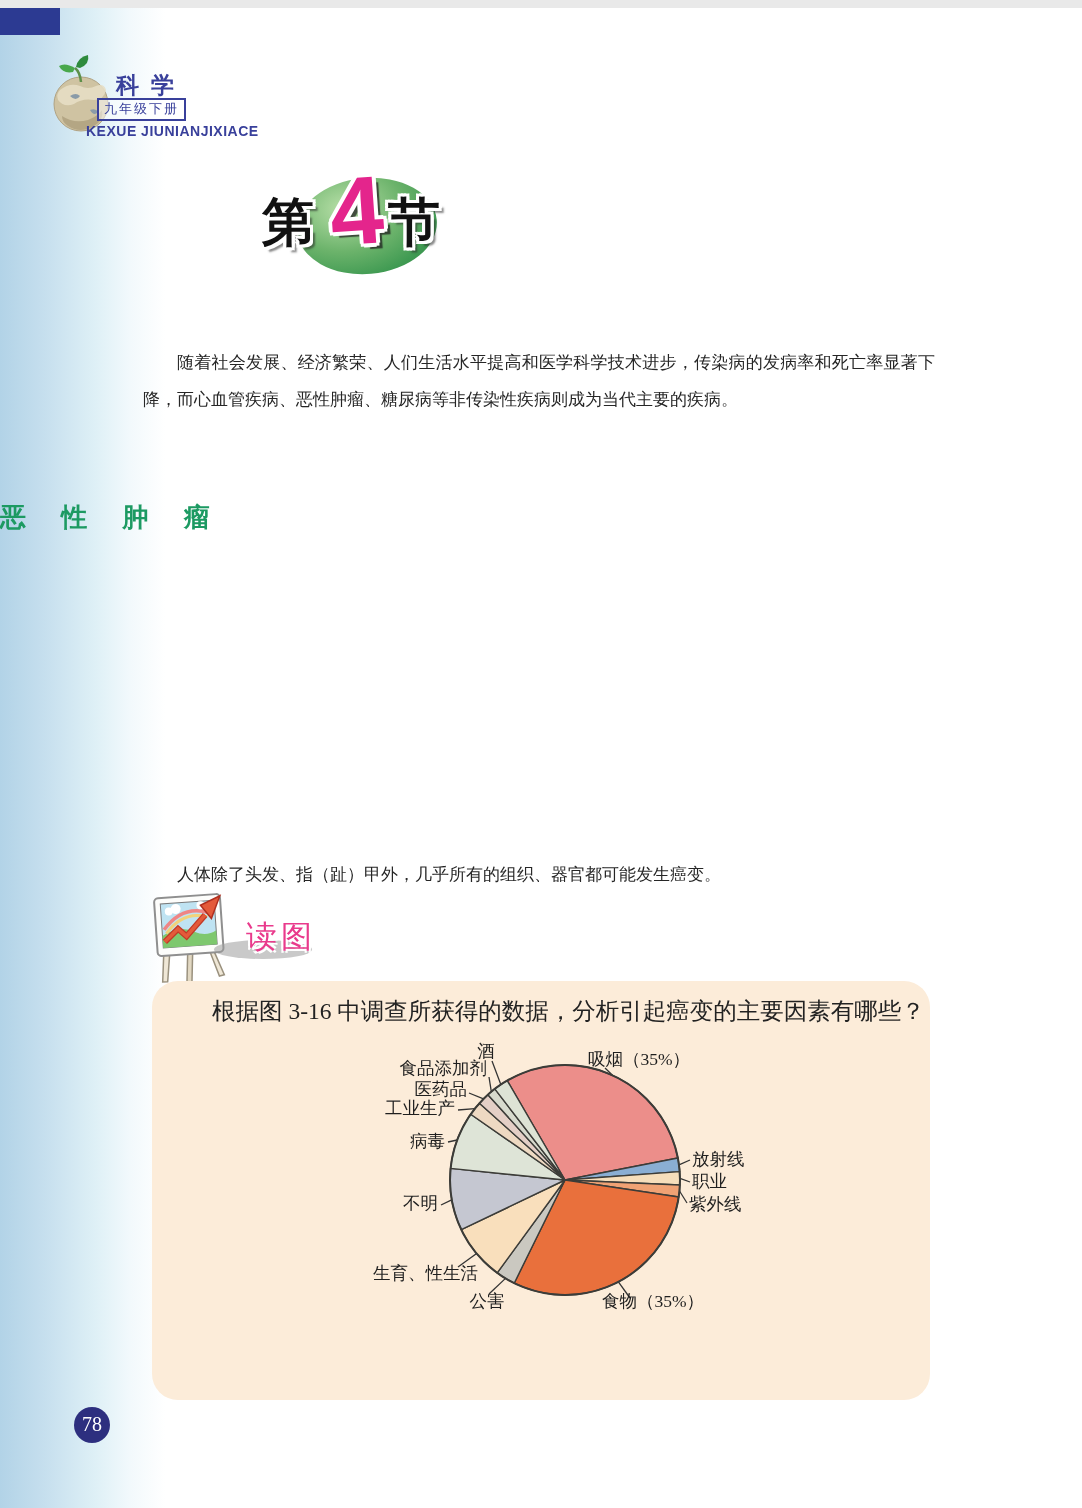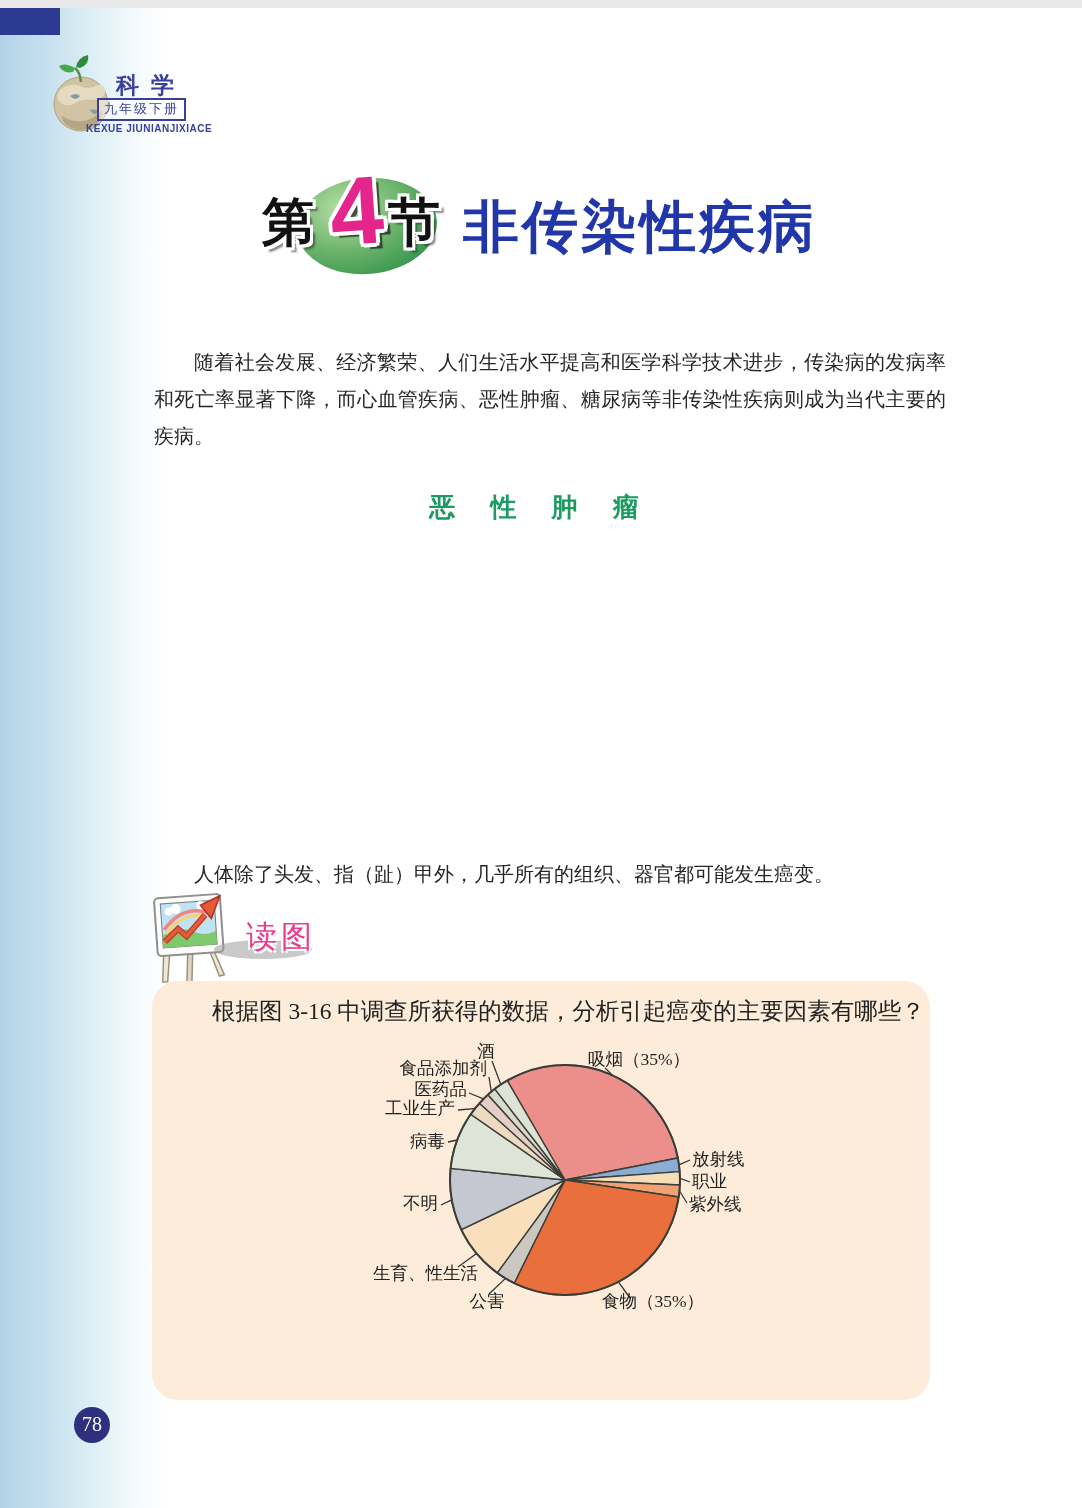"KEXUE JIUNIANJIXIACE" .hdr-roman { font-size: 10px -> 14px }
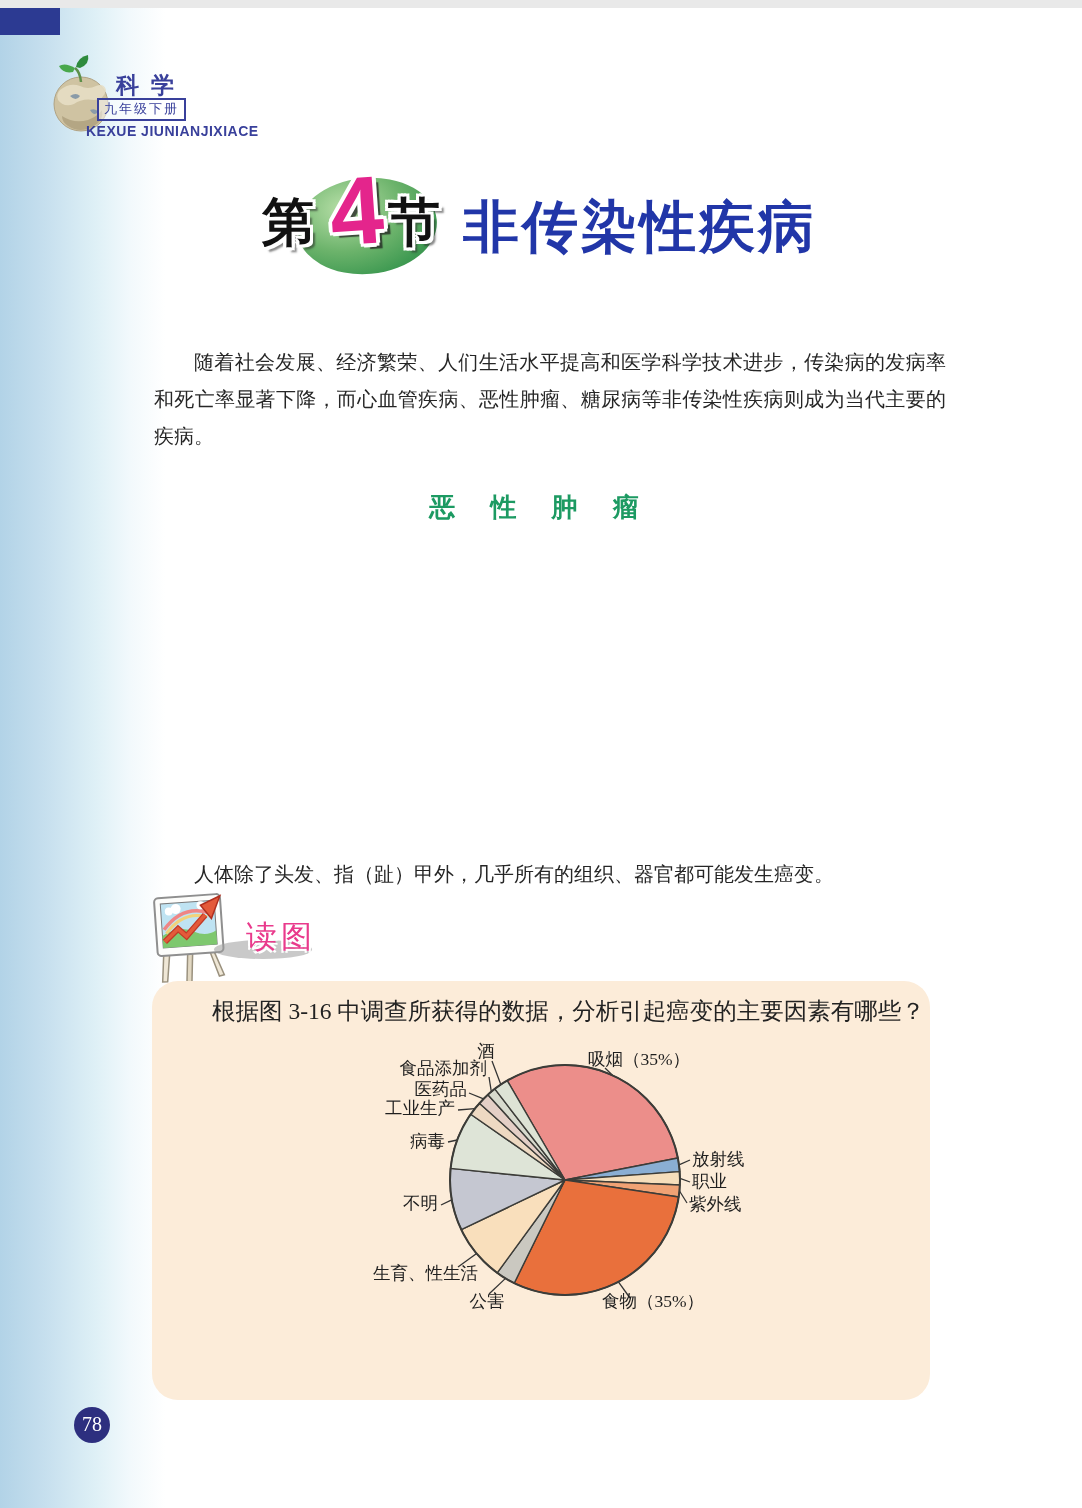"非传染性疾病" div.t-main { html: <div>非传染性疾病</div> -> none }
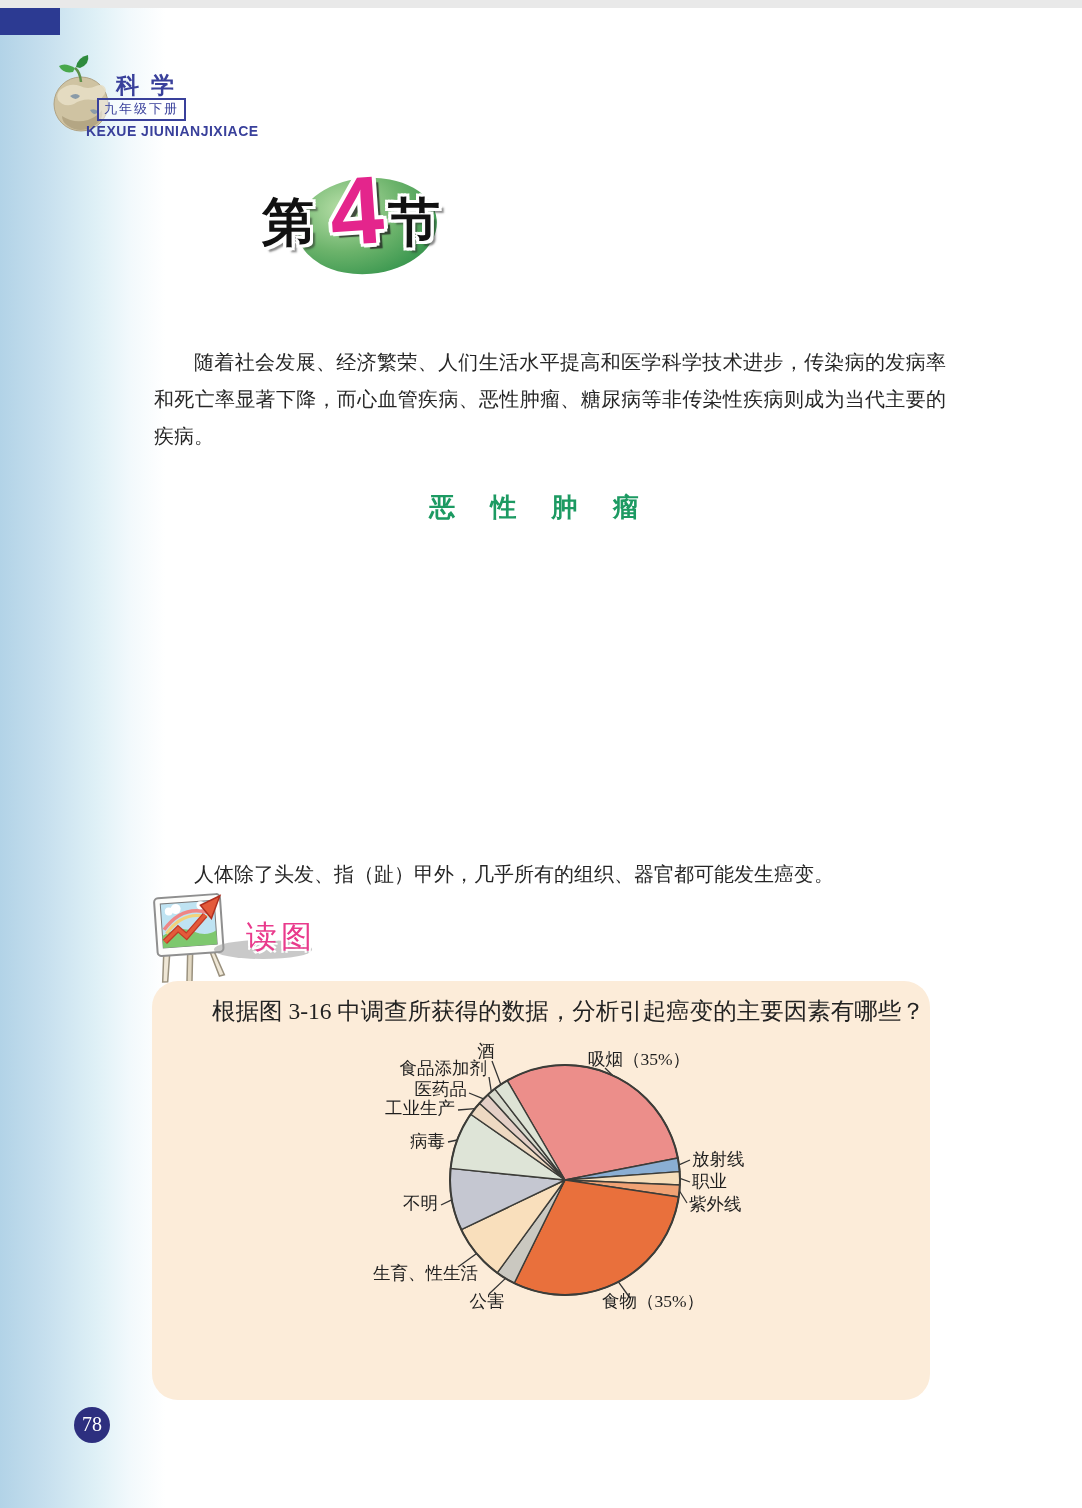"随着社会发展、经济繁荣、人们生活水平提高和医学科学技术进步，传染病的发病率和死亡" .para { font-size: 20px -> 17px; left: 154px -> 143px }
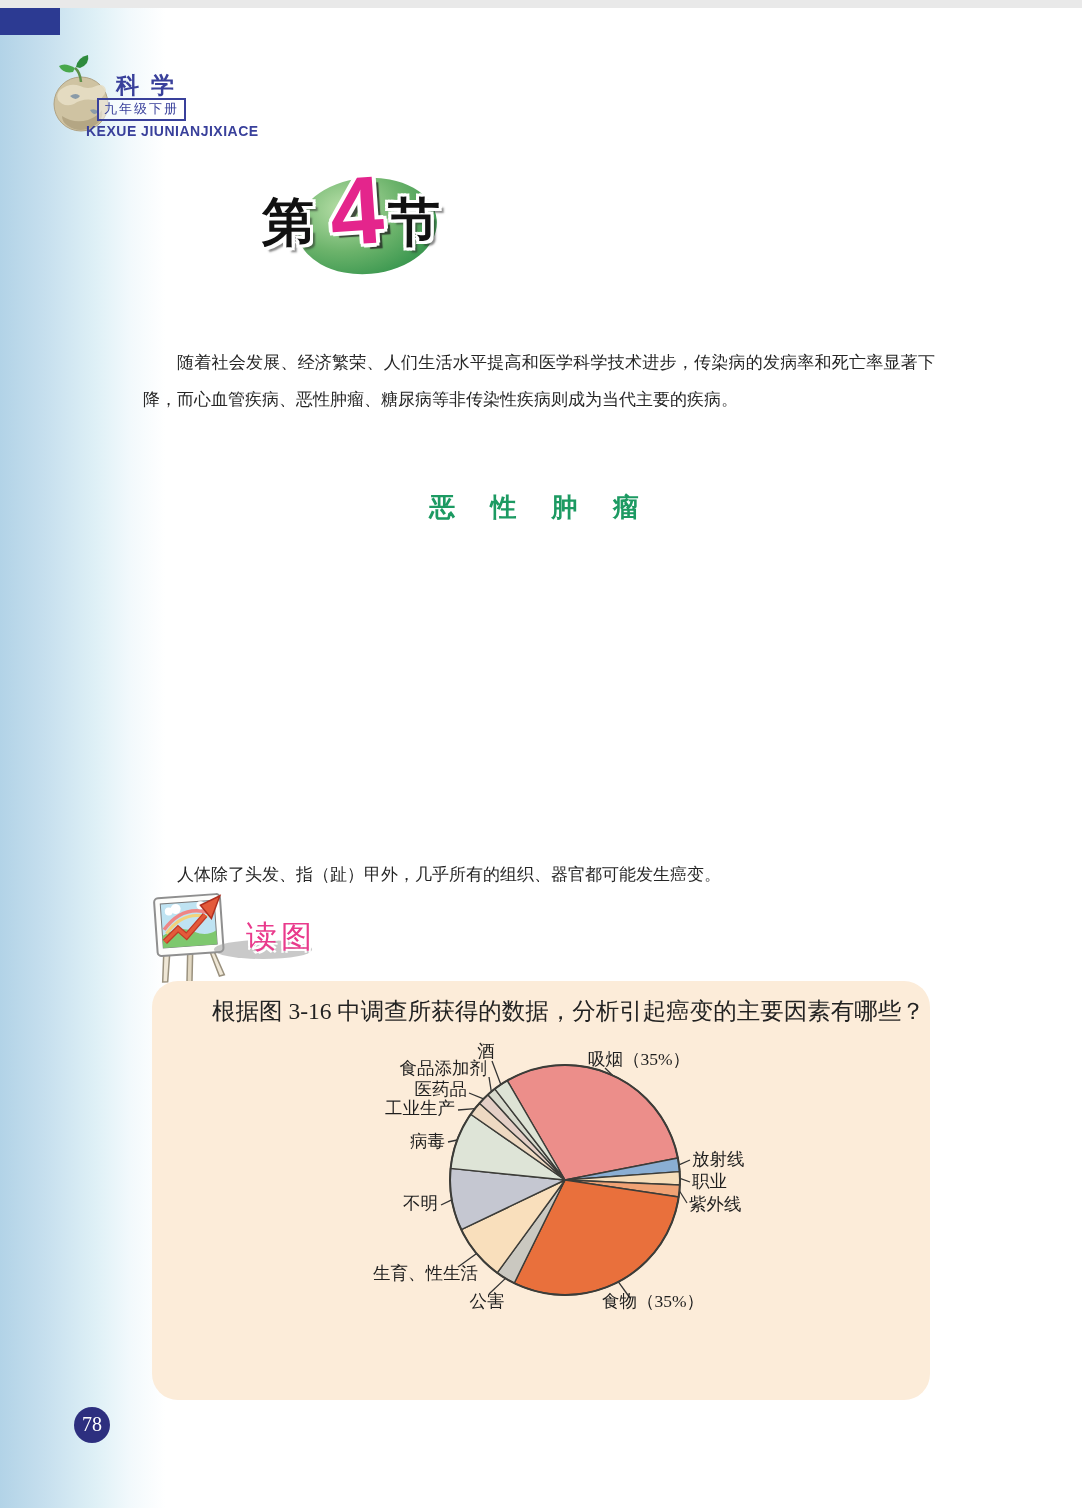"恶 性 肿 瘤" .h-green { text-align: center -> left; top: 482px -> 492px }
